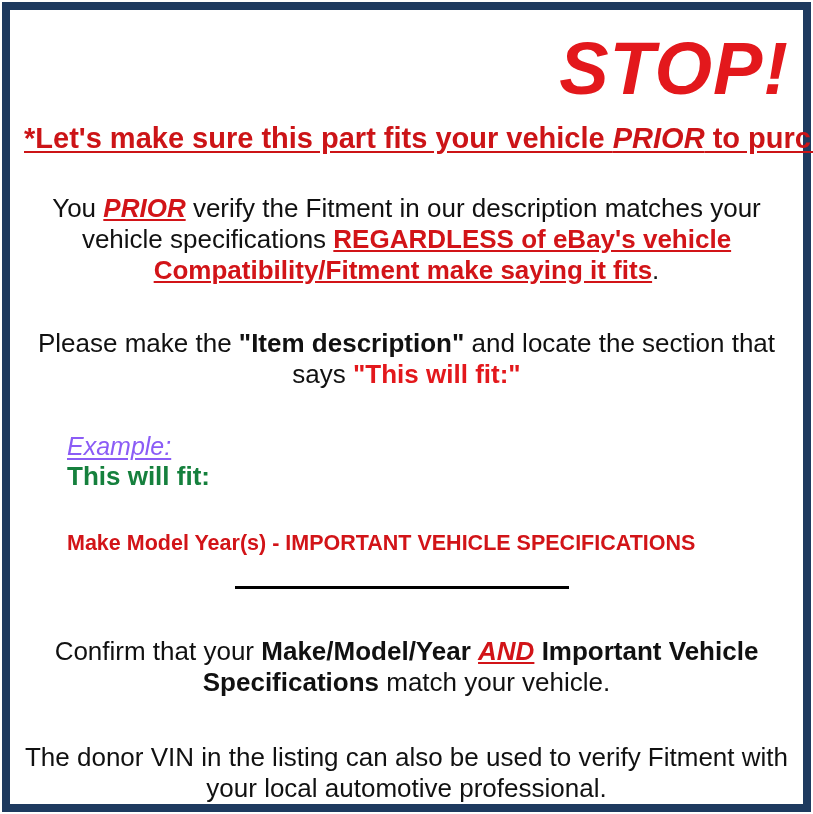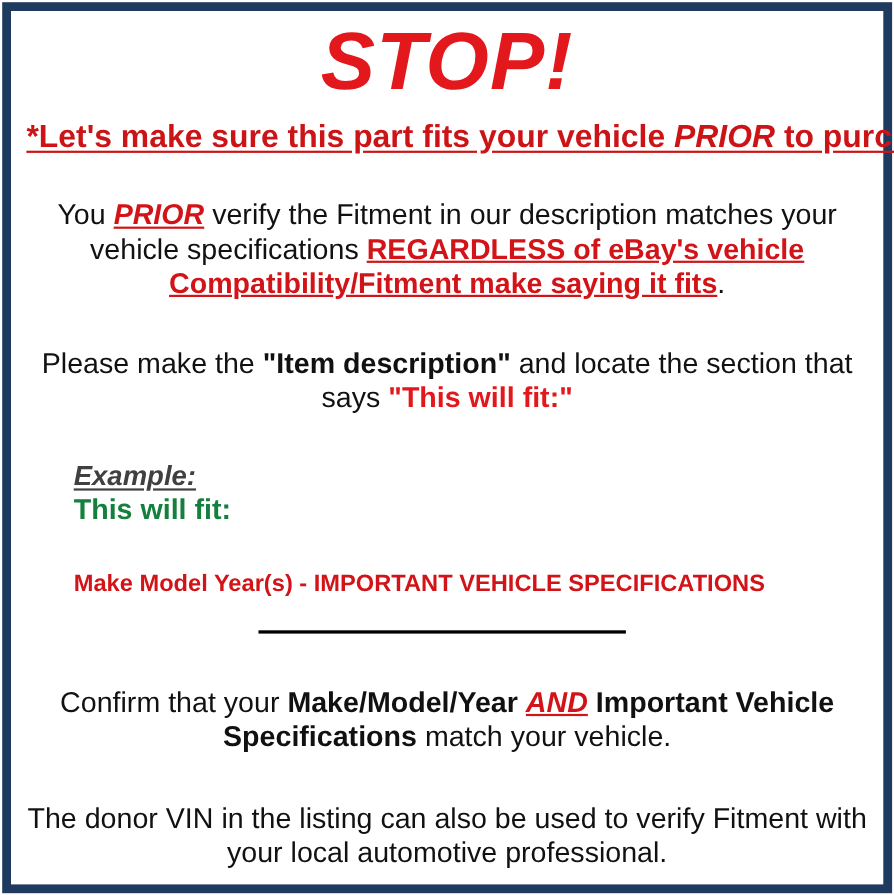"STOP!" .title-stop { margin: 3px 0 0 0 -> 16px 0 0 0; text-align: center -> right }
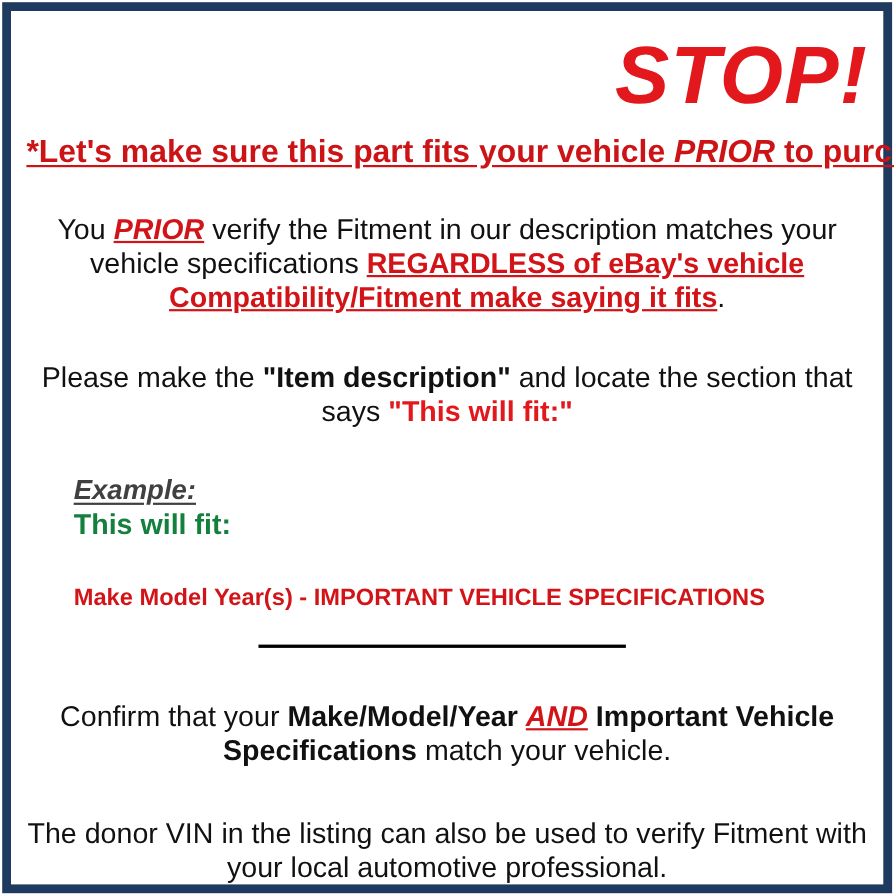"Example:" .example-label { color: #404040 -> #8b5cf6; font-weight: bold -> normal }
